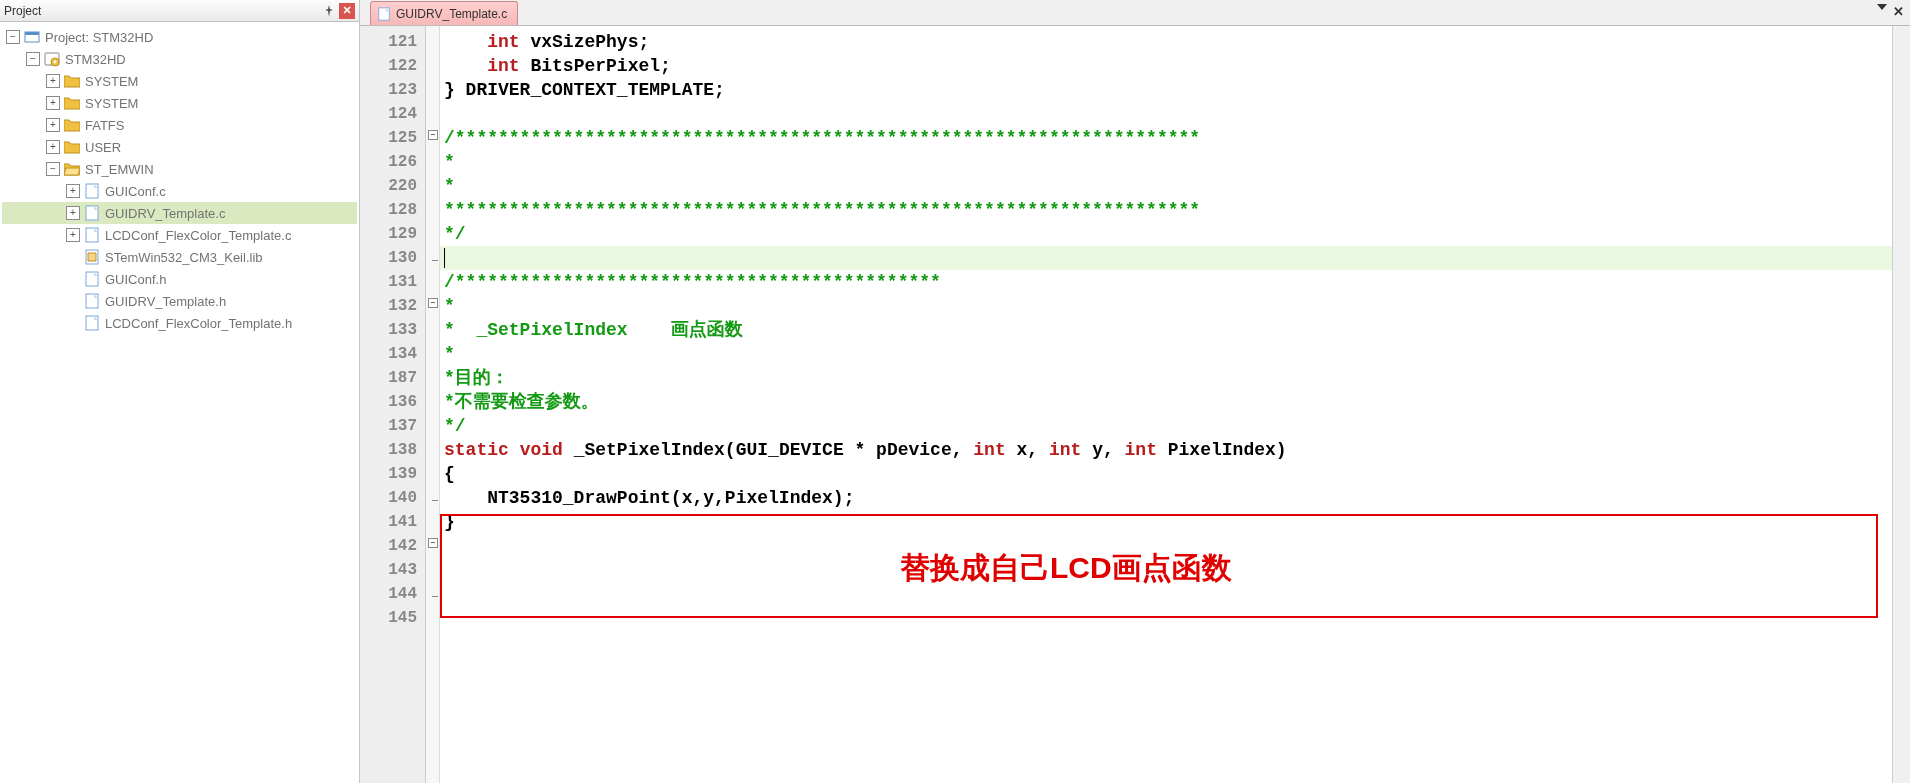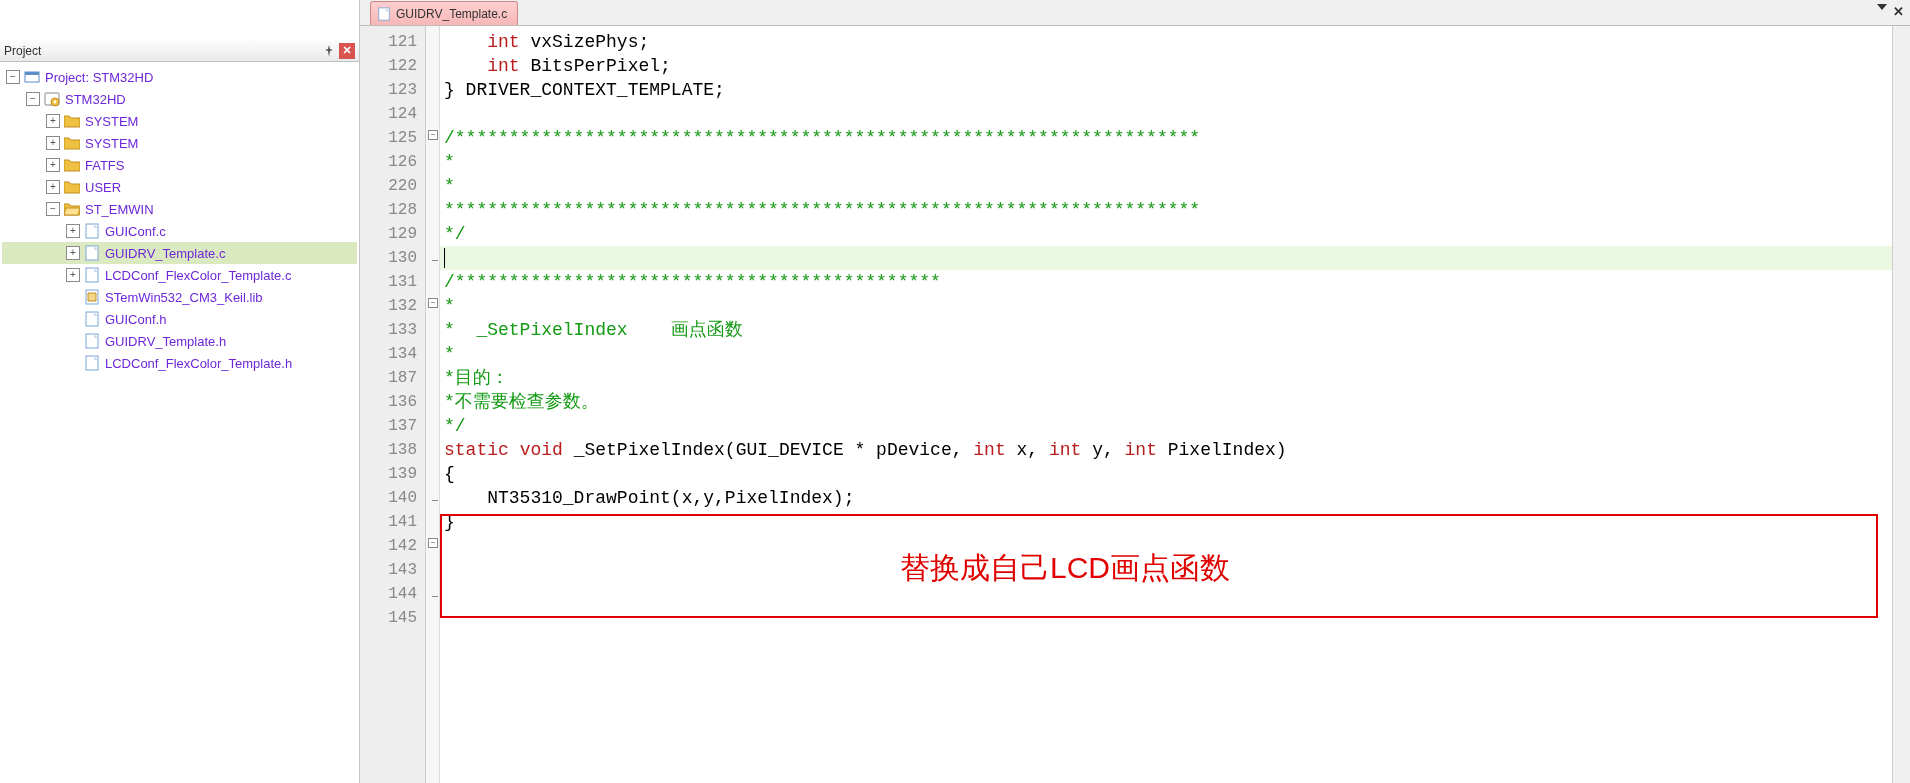"Project" .proj-header { margin-top: 40px -> none }
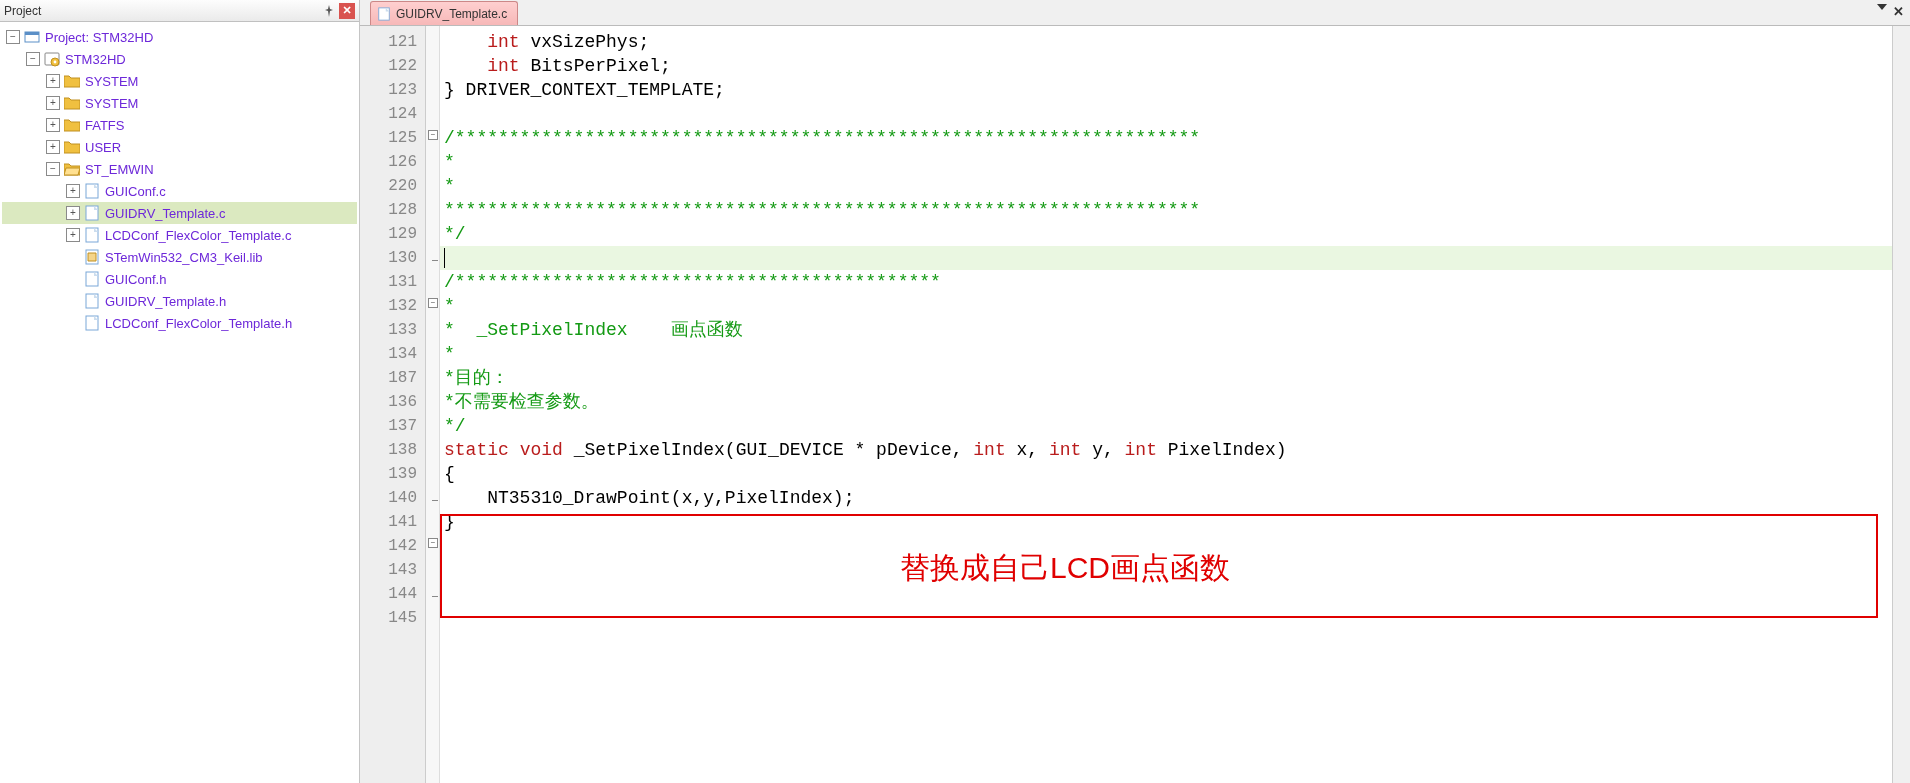"Project: STM32HD" .tree-label { color: #6d28d9 -> #737373 }
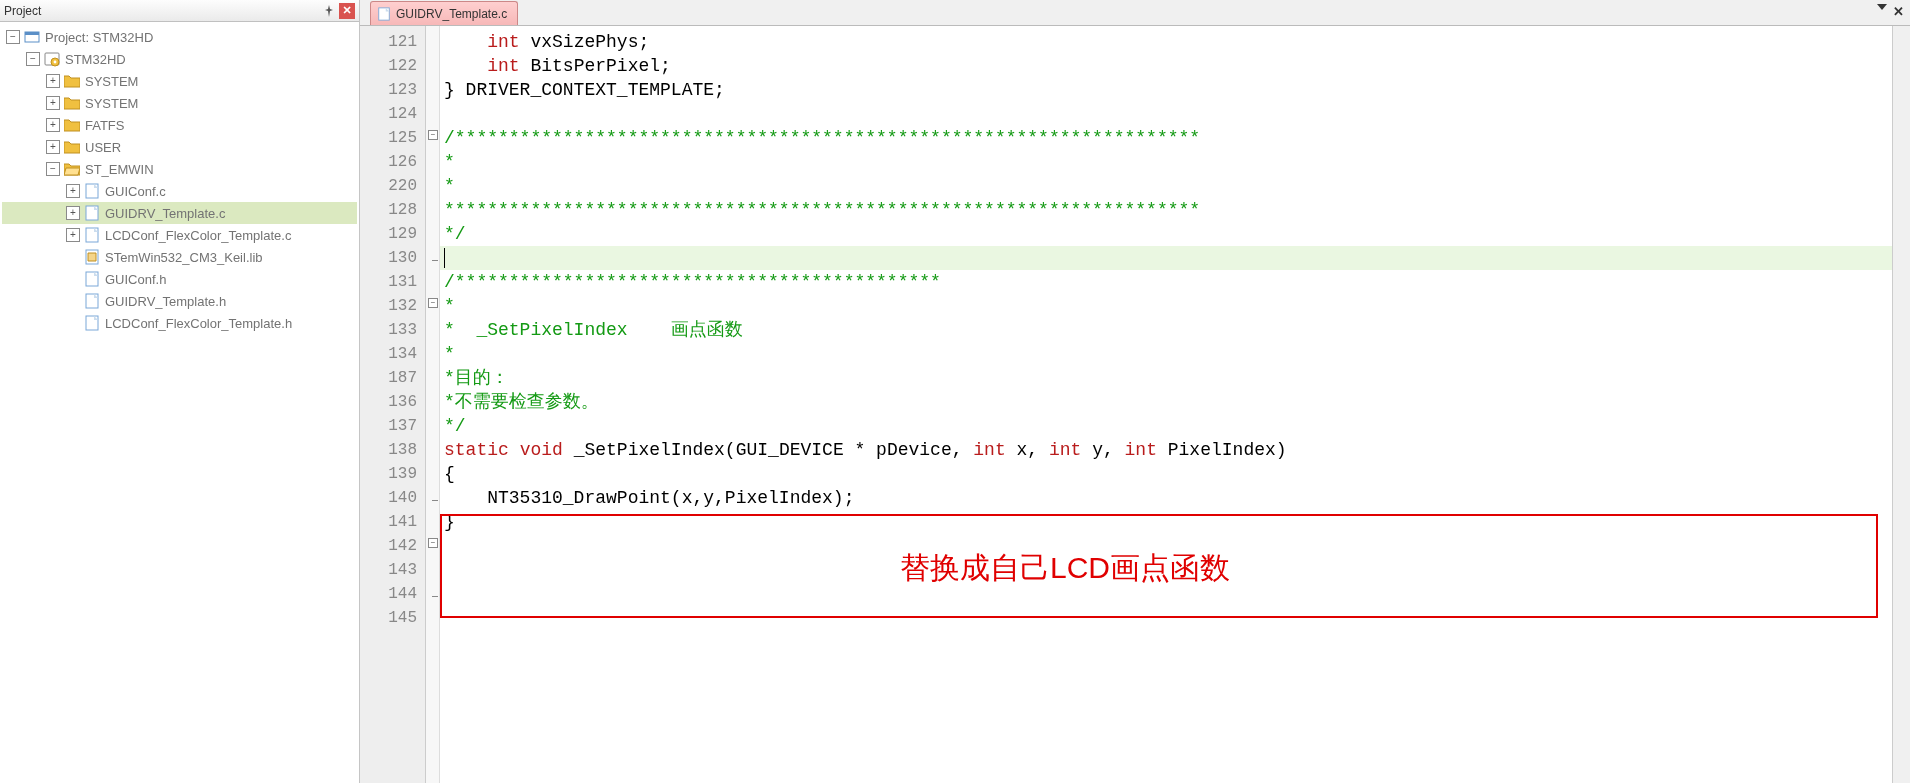"121" .code-wrap { font-weight: none -> bold }
